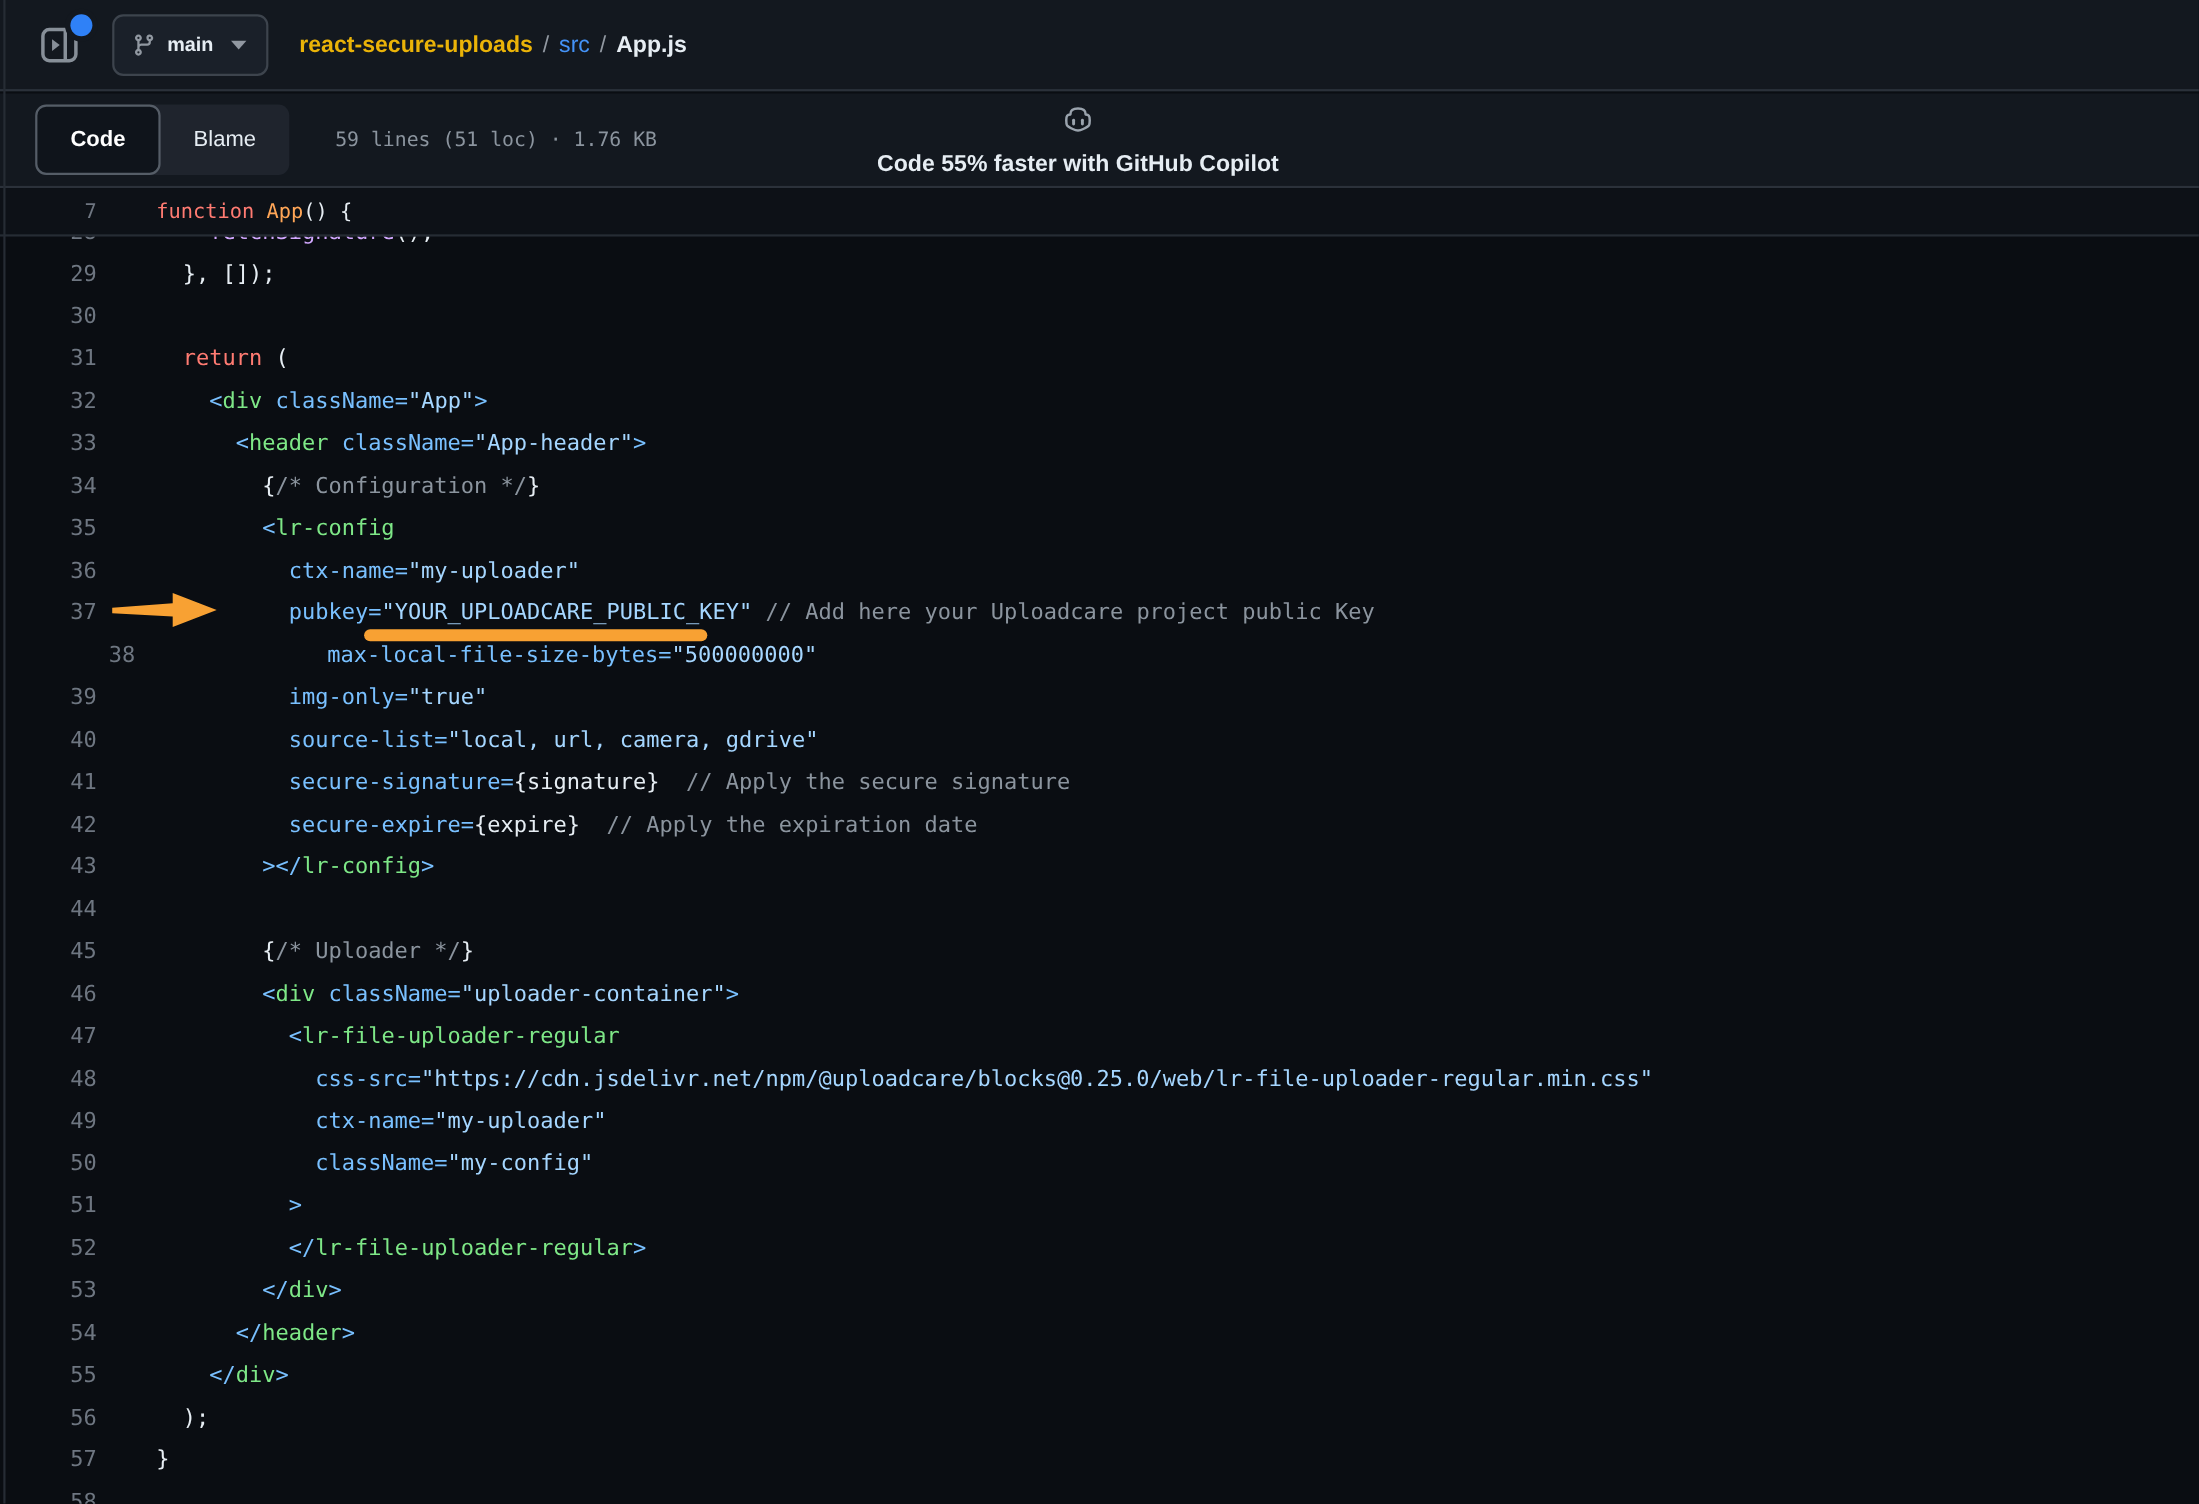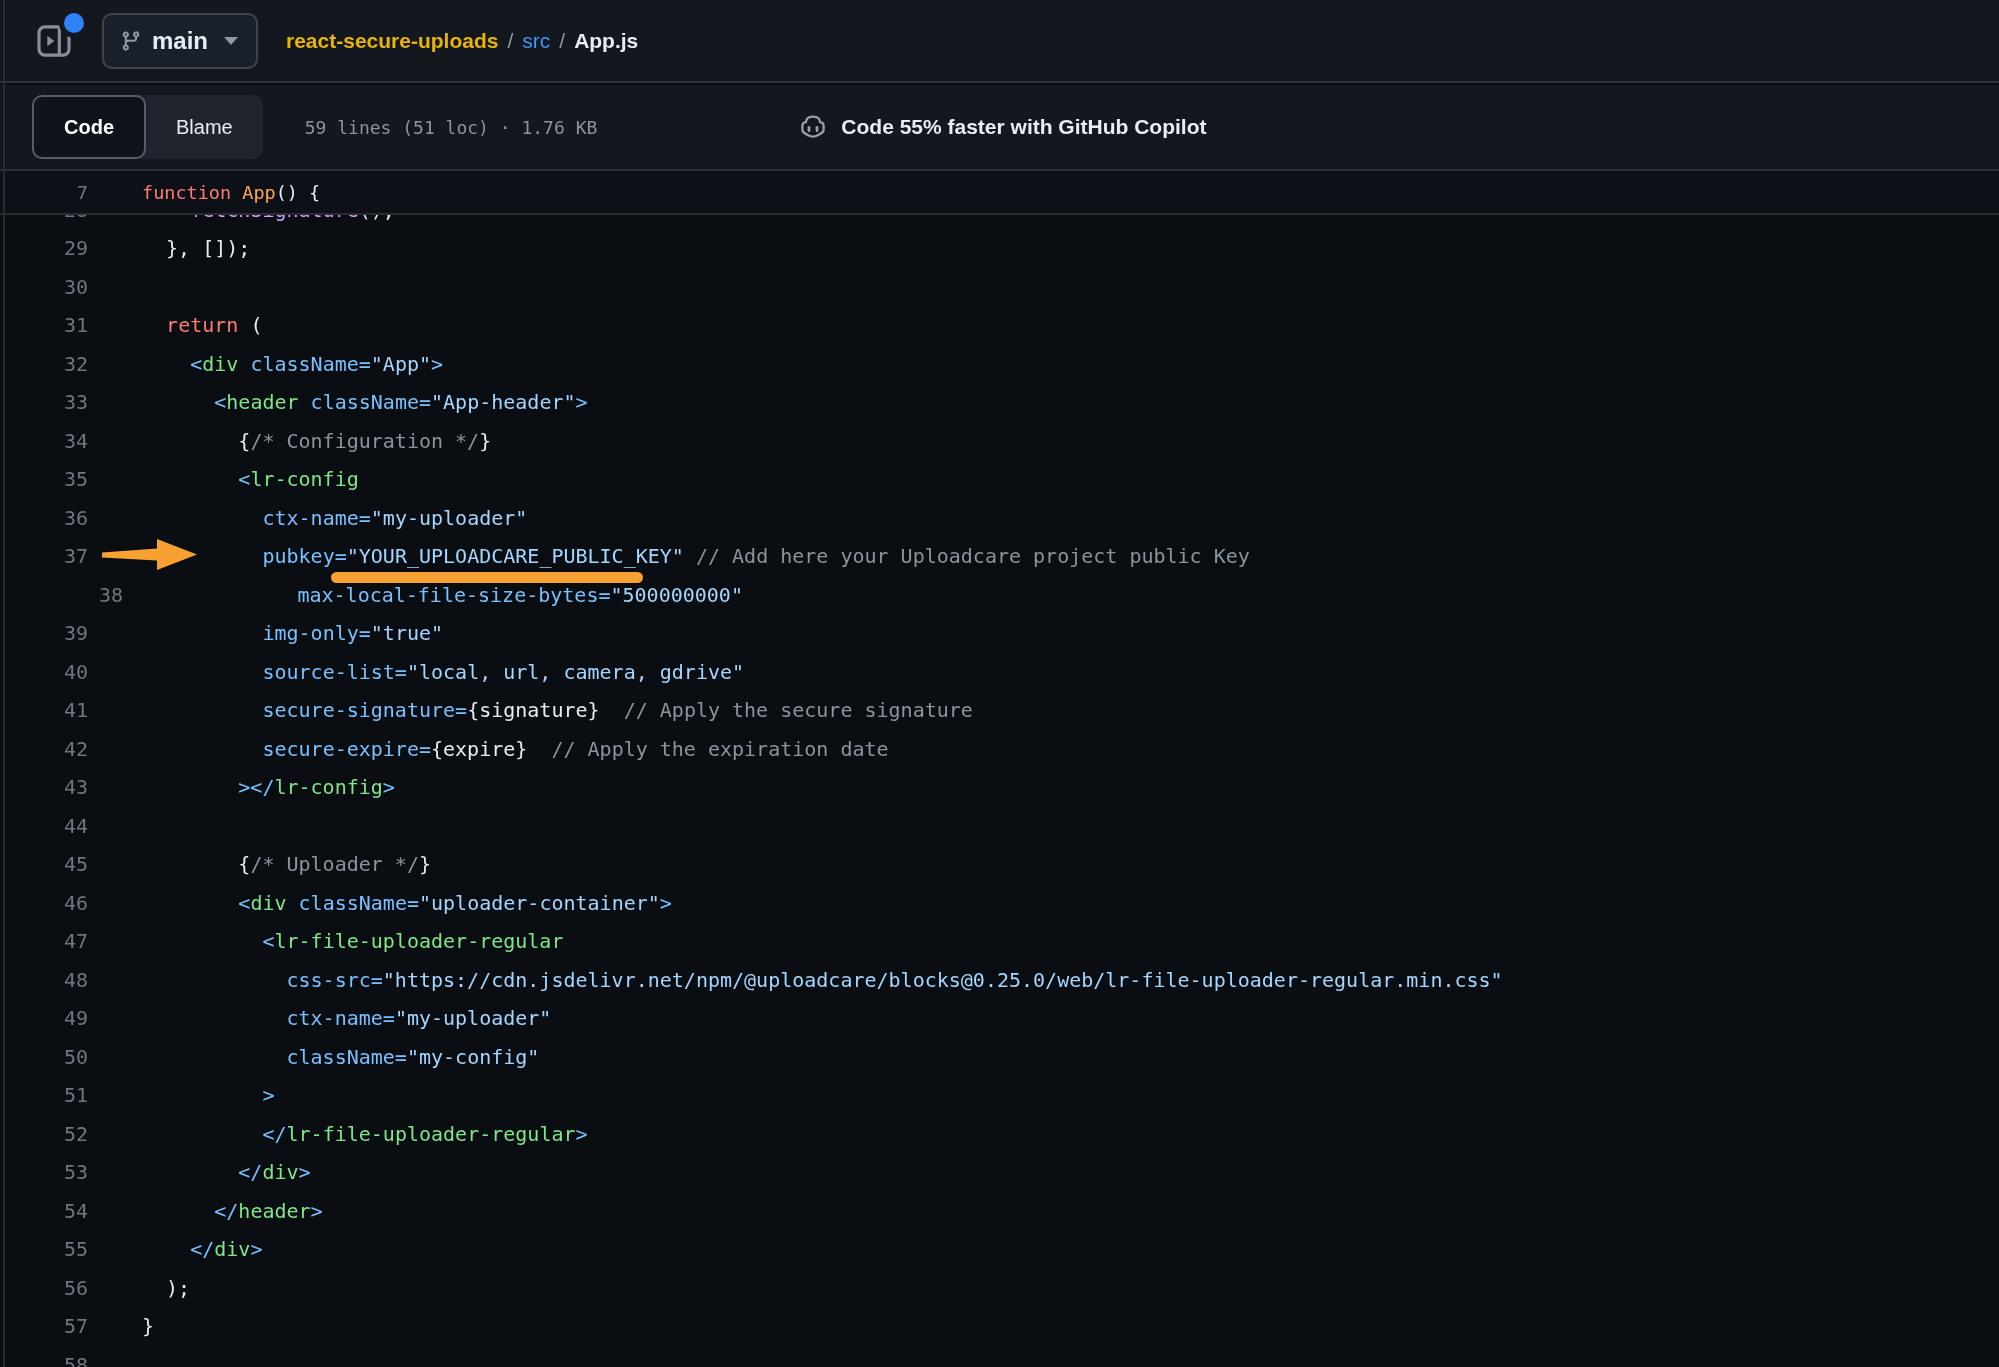"main" .branch-label { font-size: 24px -> 18px }
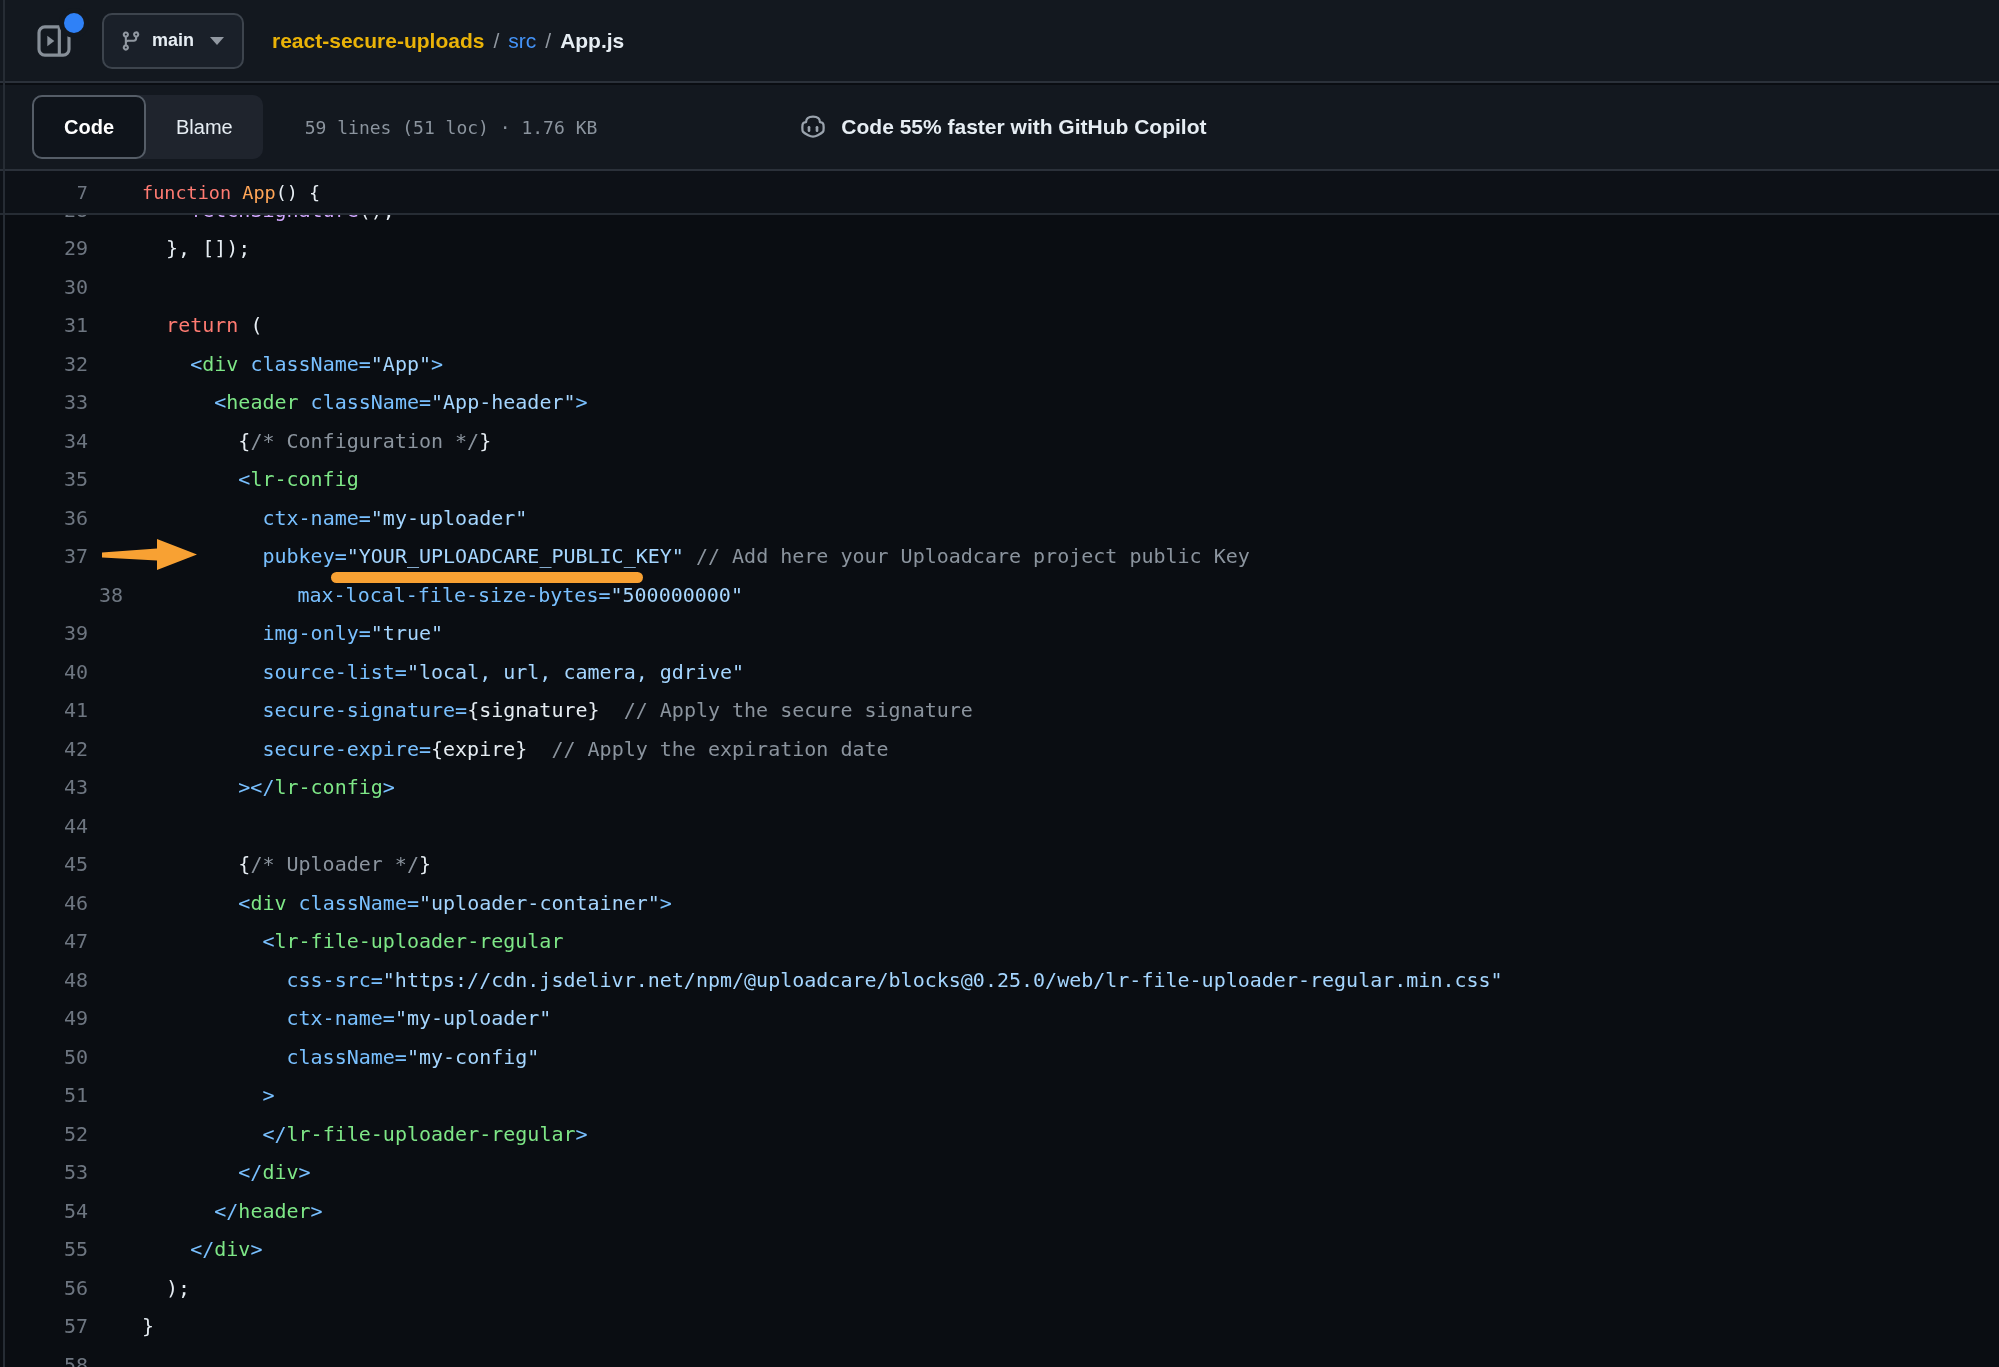"Code 55% faster with GitHub" .copilot { flex-direction: none -> column }
